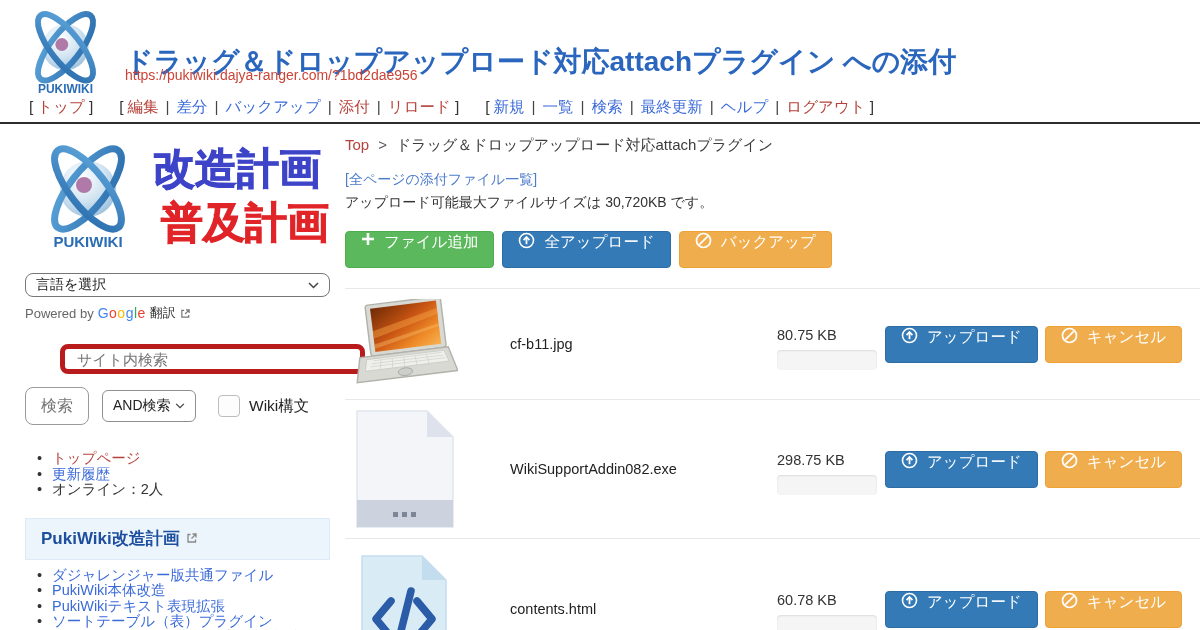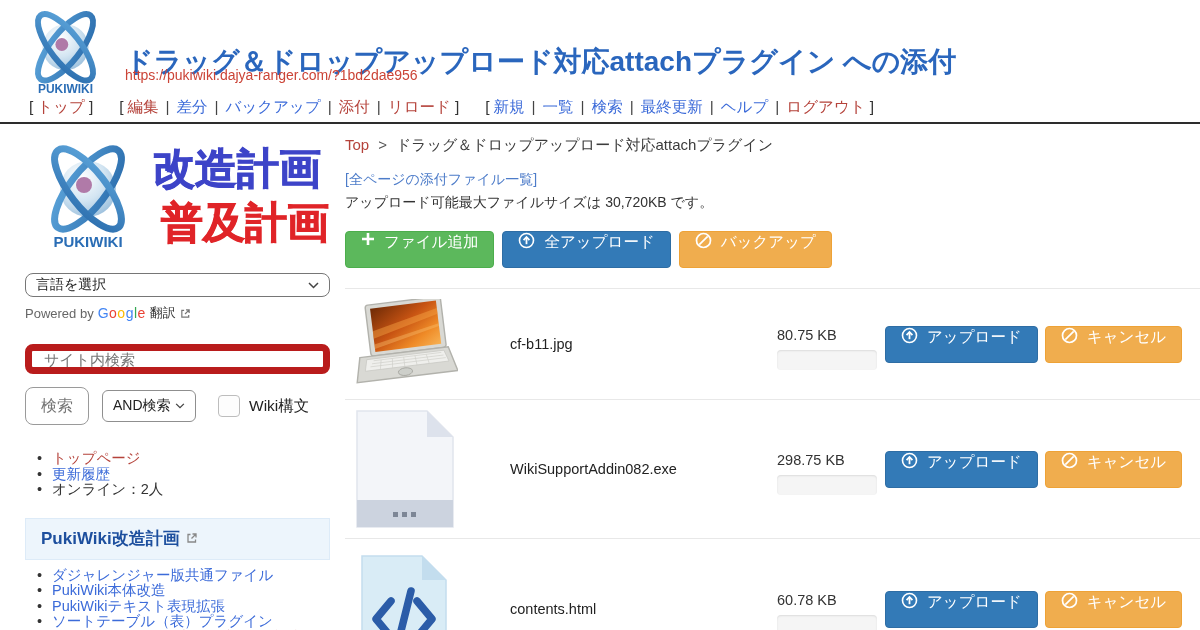"サイト内検索" .site-search { border: 7px solid #b91c1c -> 5px solid #b91c1c; margin-left: none -> 35px }
